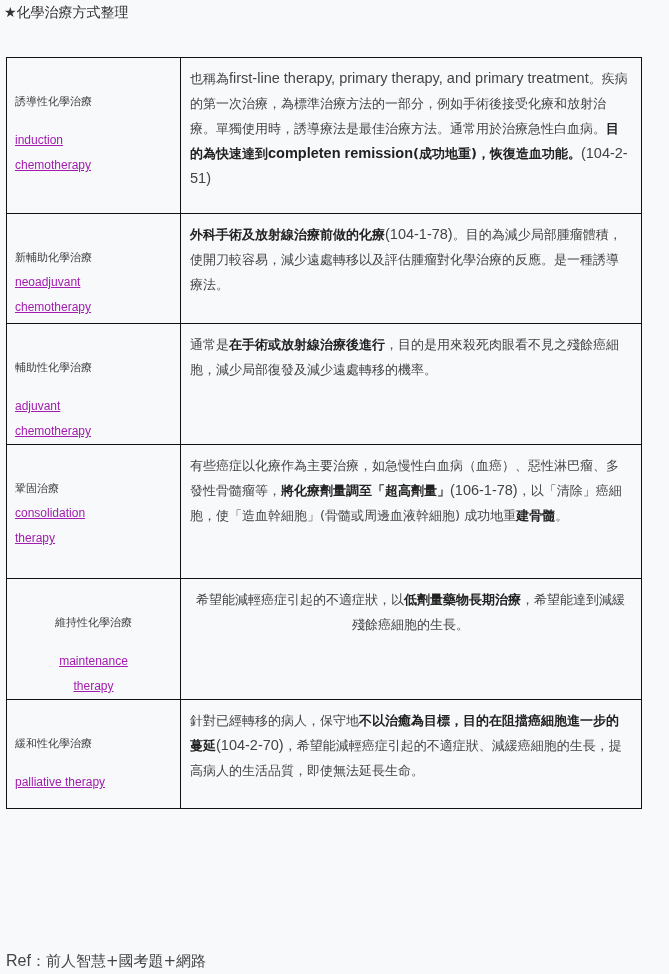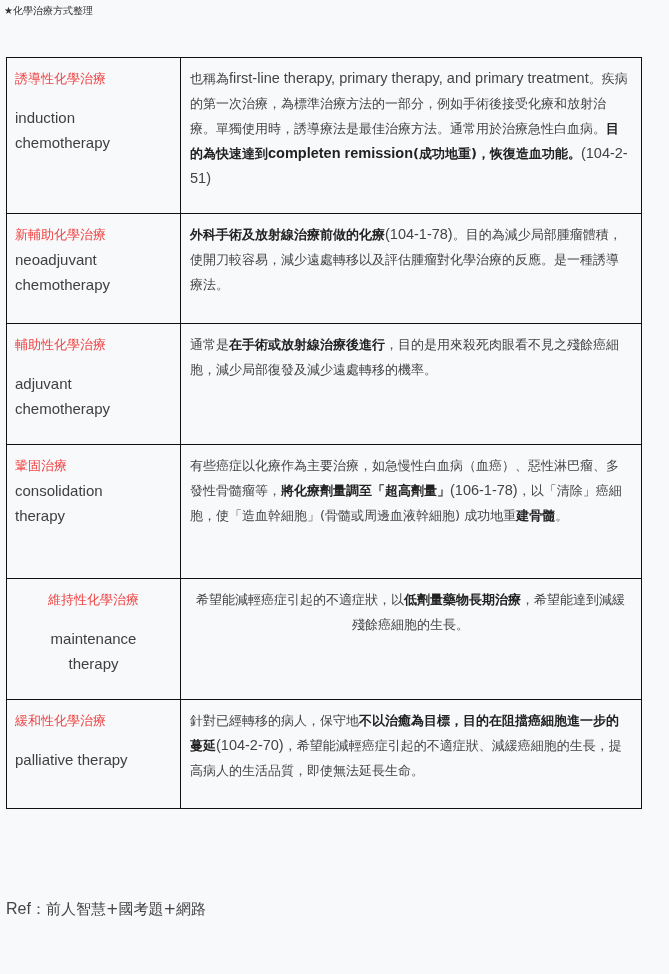"★化學治療方式整理" .title { font-size: 10px -> 14px }
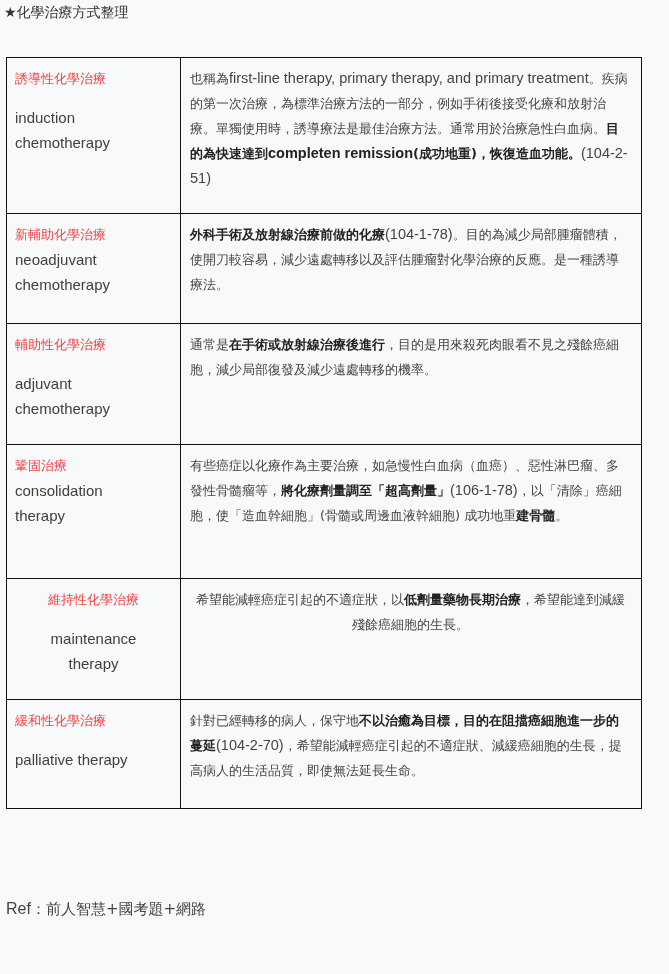"誘導性化學治療" .zh { color: #ef4444 -> #404040; font-size: 13px -> 11px; margin-top: none -> 23px }
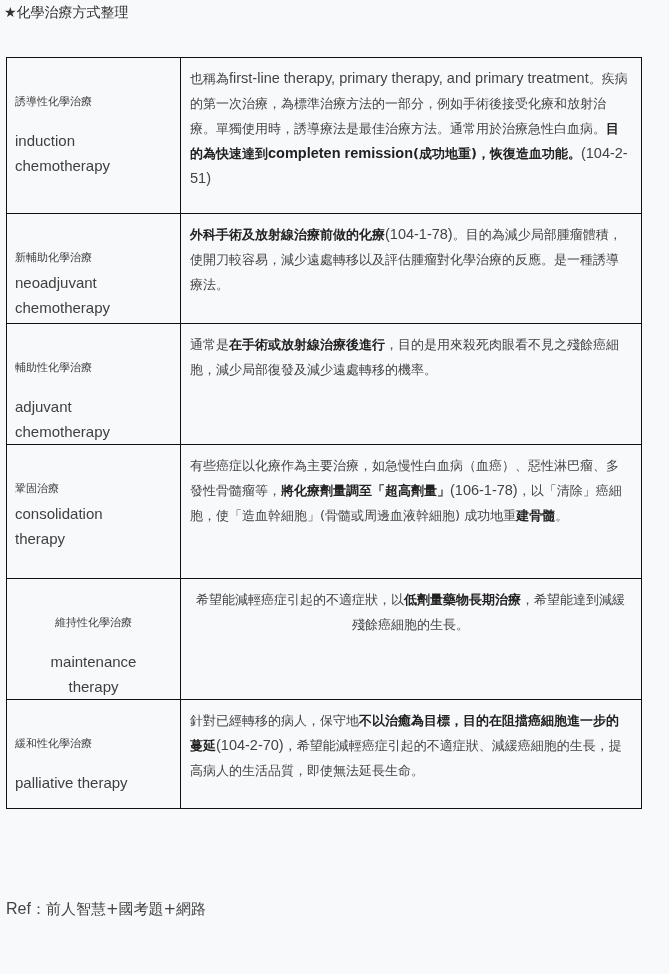"induction" .en { color: #404040 -> #a21caf; font-size: 15px -> 12px; text-decoration: none -> underline }
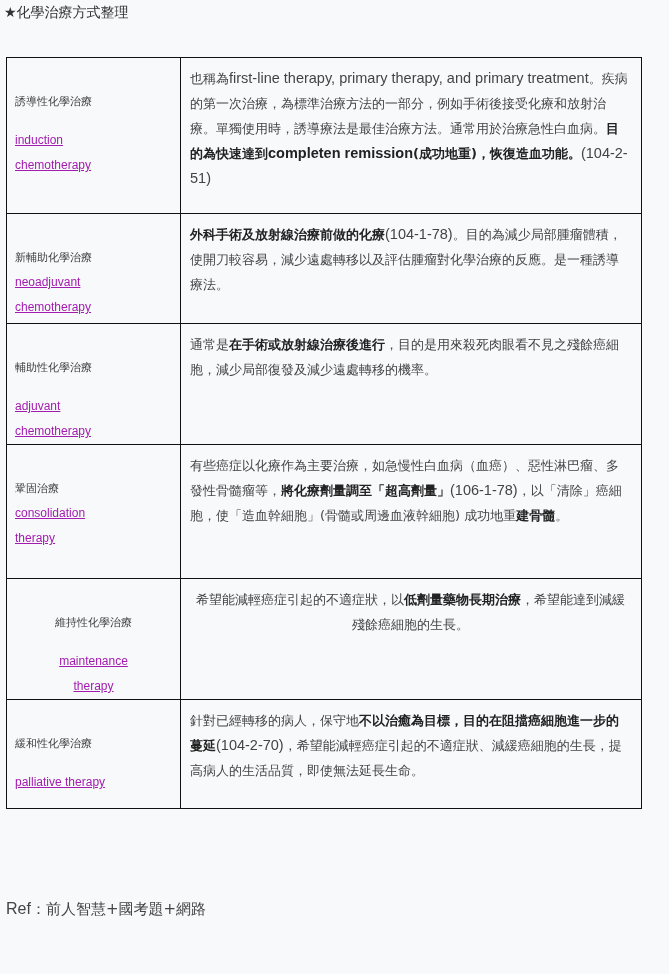"Ref：前人智慧+國考題+網路" .ref { top: 900px -> 952px }
